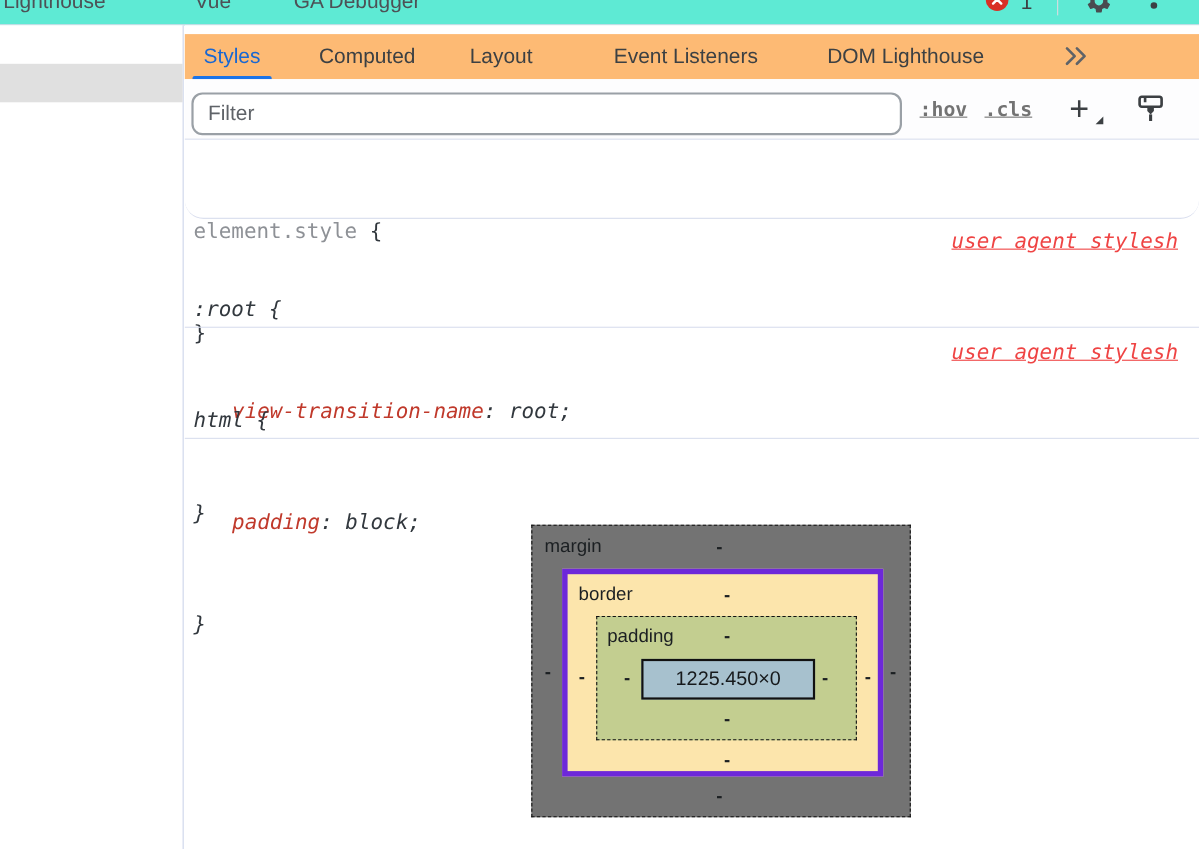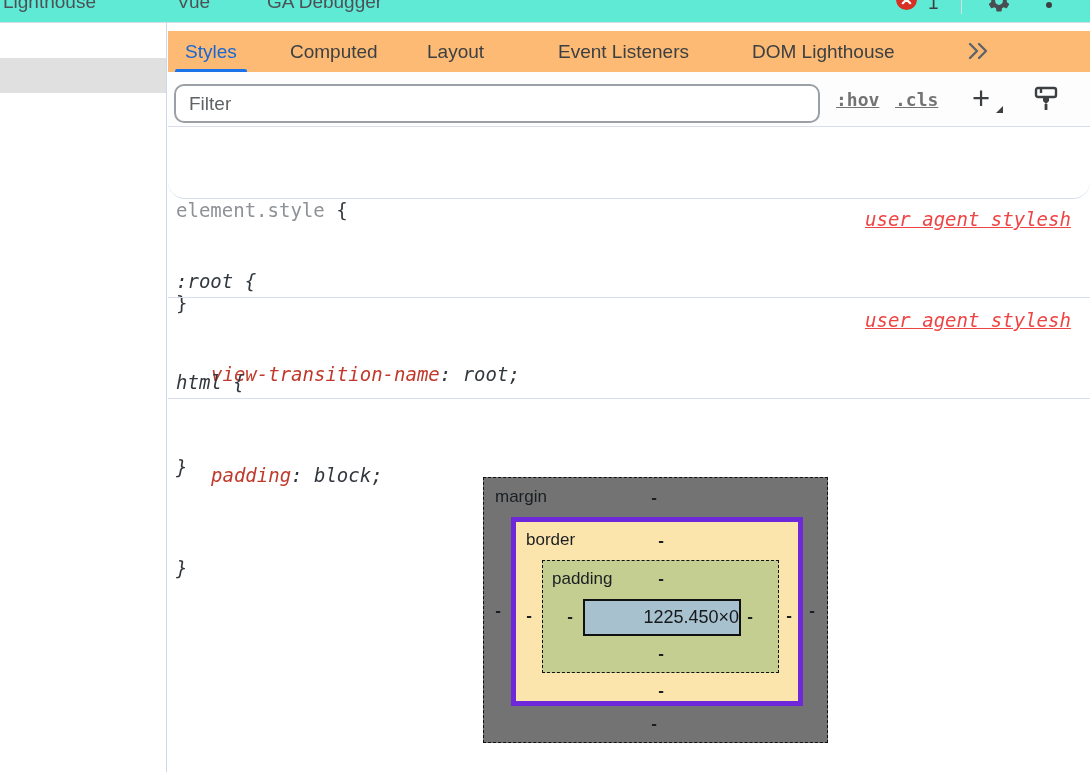"1225.450×0" .bm-content { text-align: right -> center }
